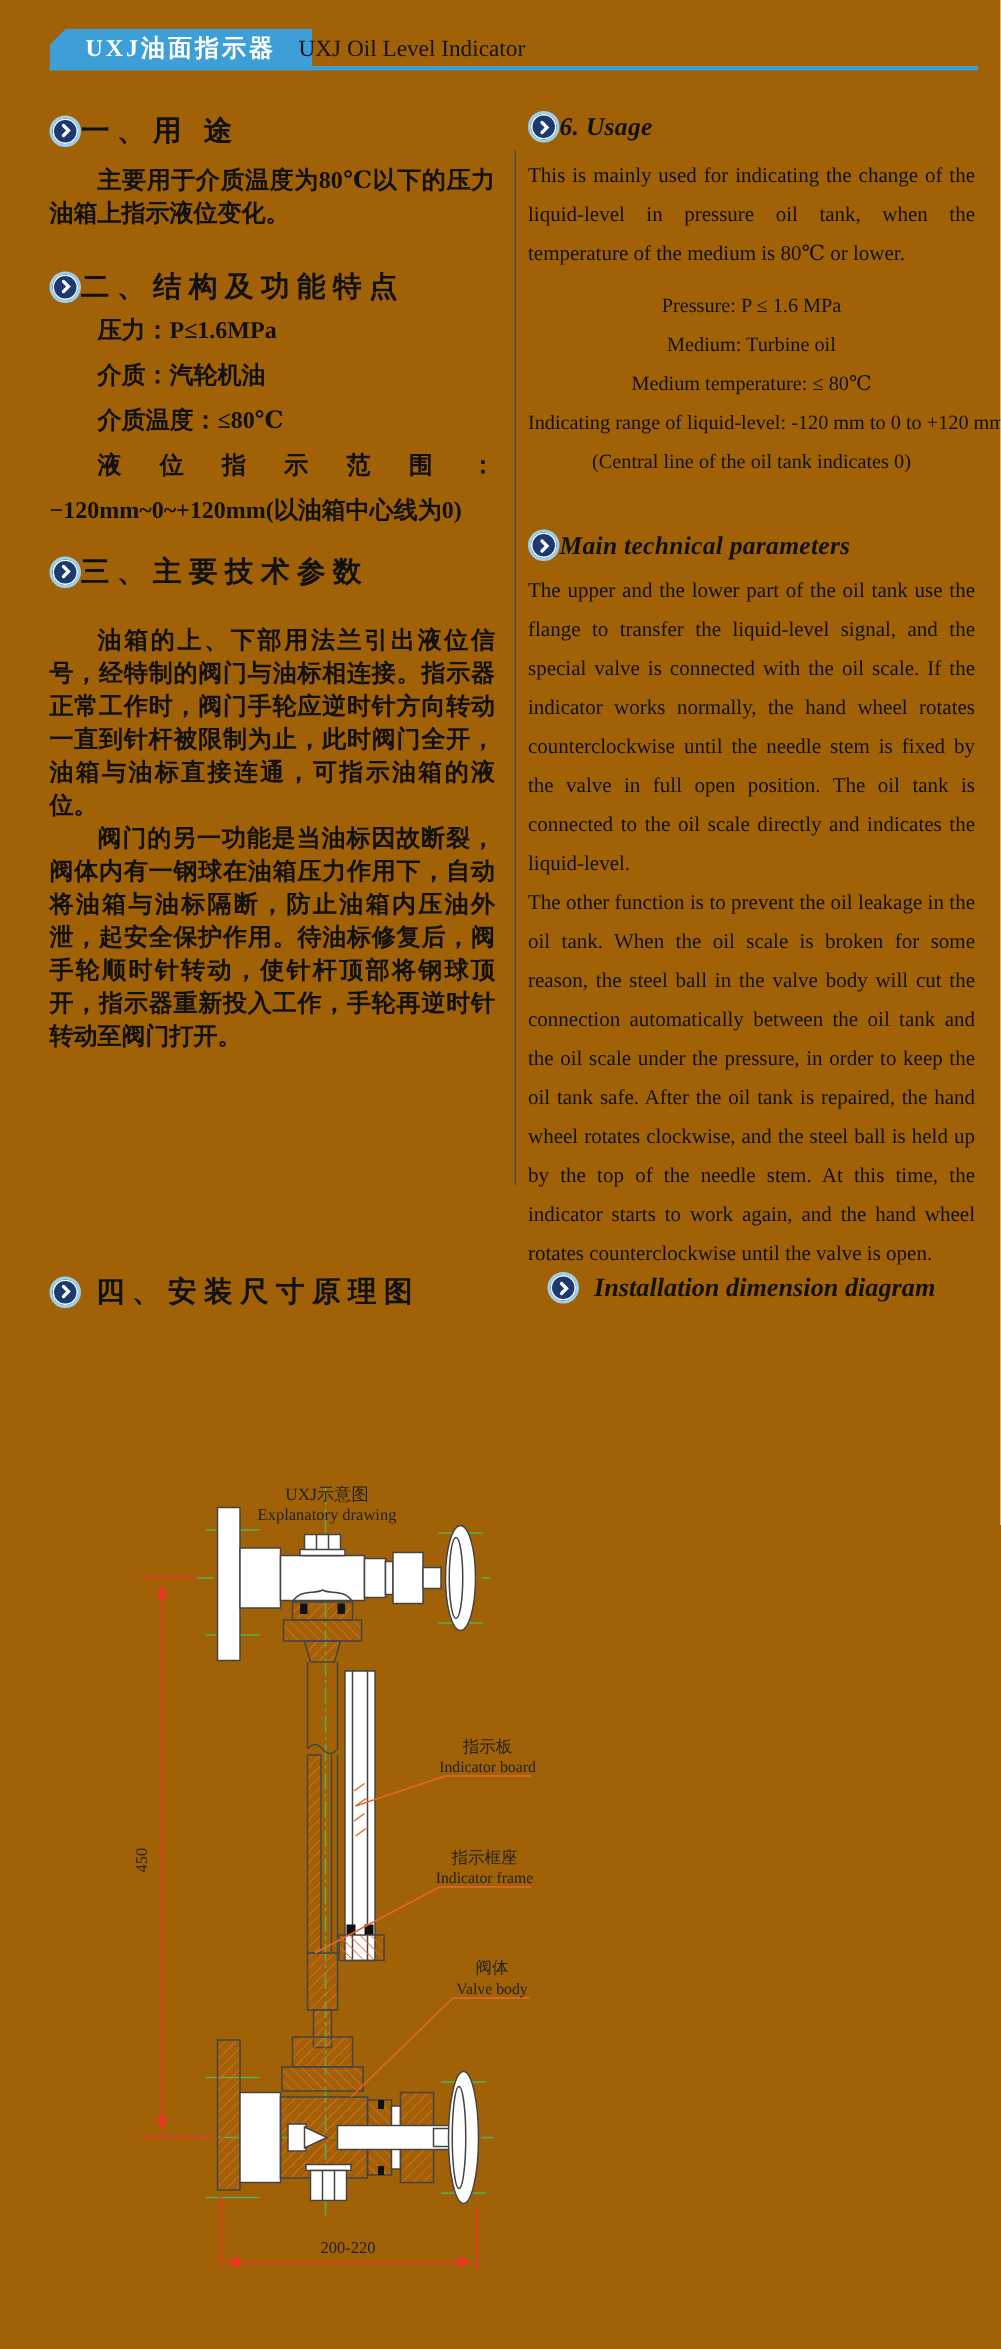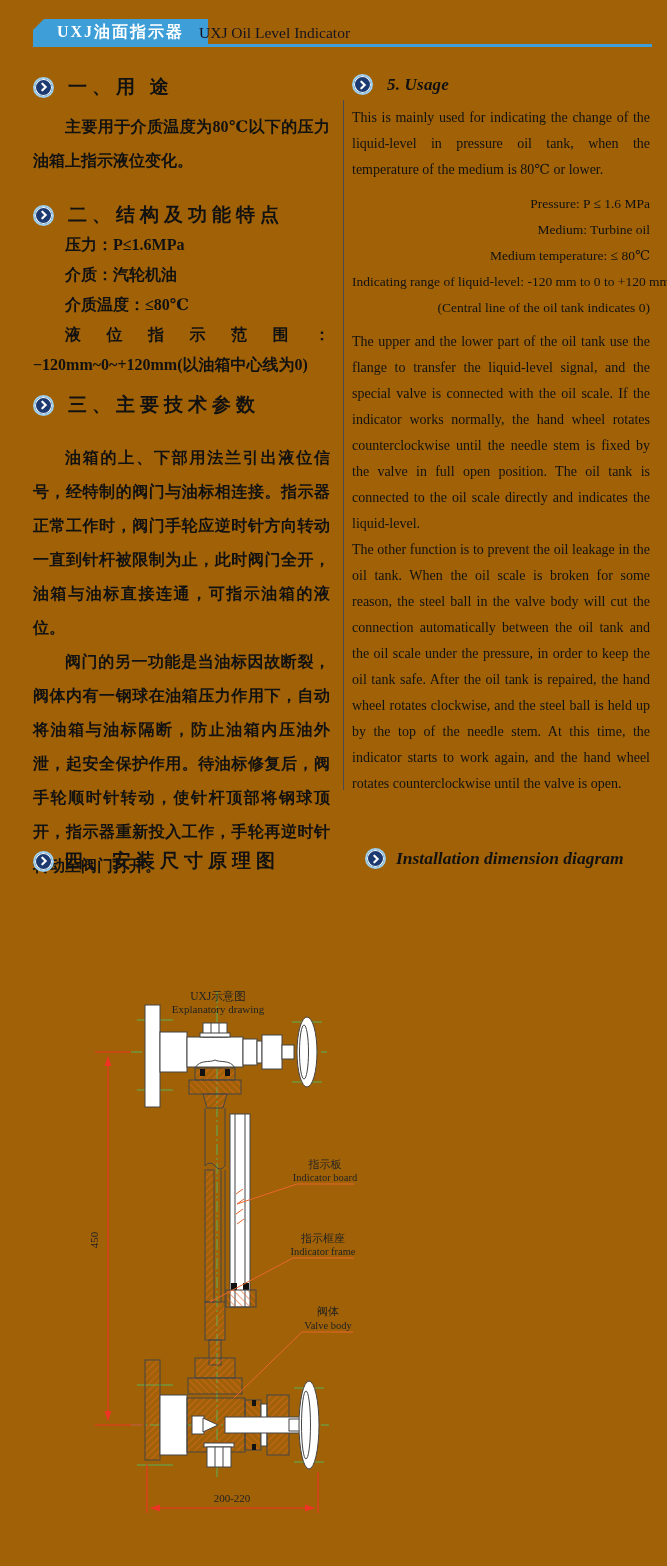"一、用 途" .sec-head { gap: 14px -> 0 }
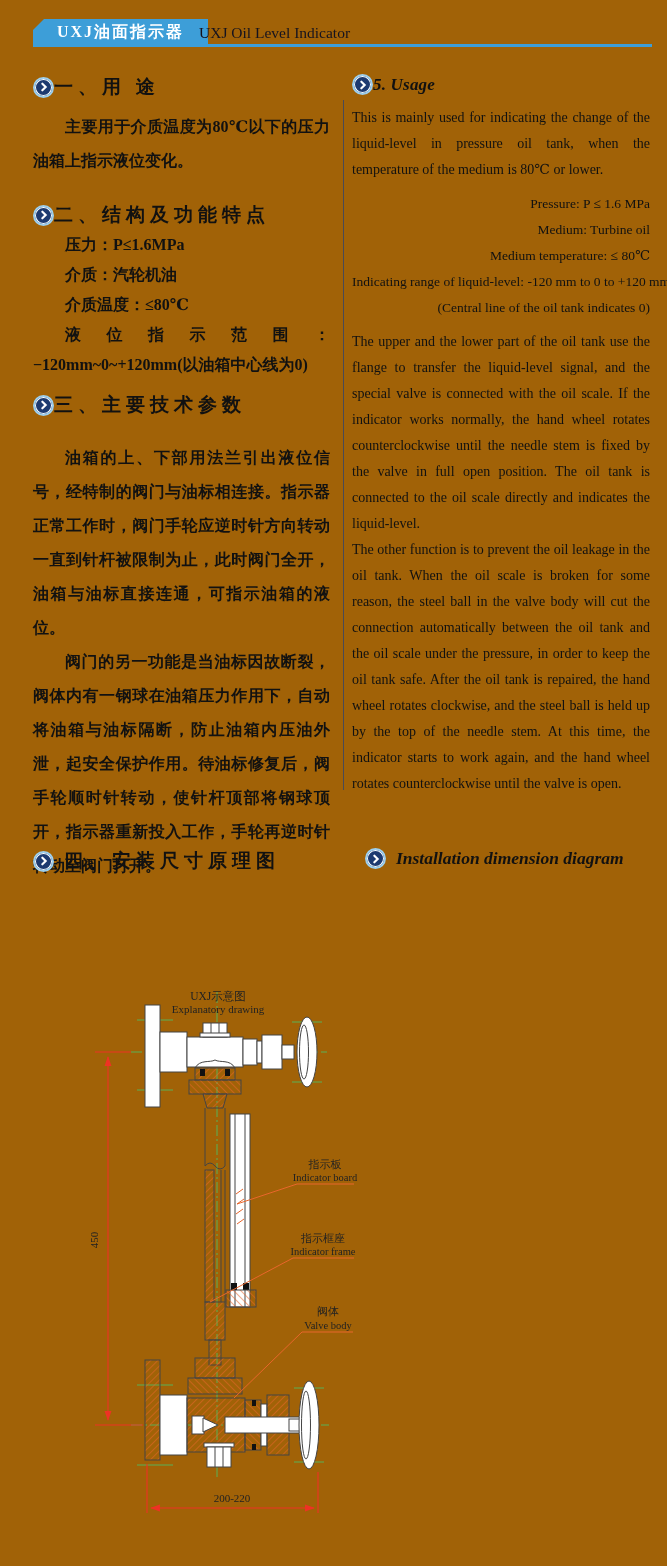"5. Usage" span.t { text: 5 -> 6 }
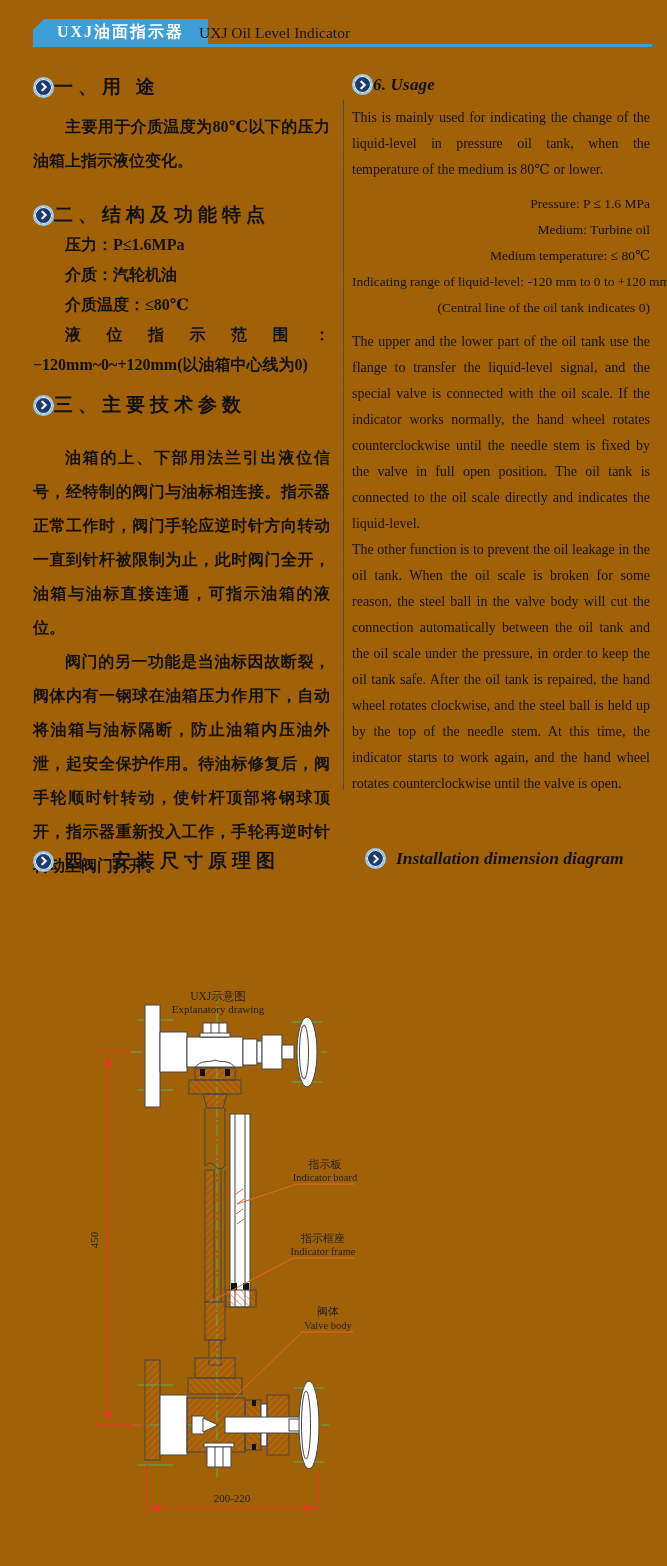"主要用于介质温度为80℃以下的压力油箱上指示液位变化。" .cn p { line-height: 34px -> 22px }
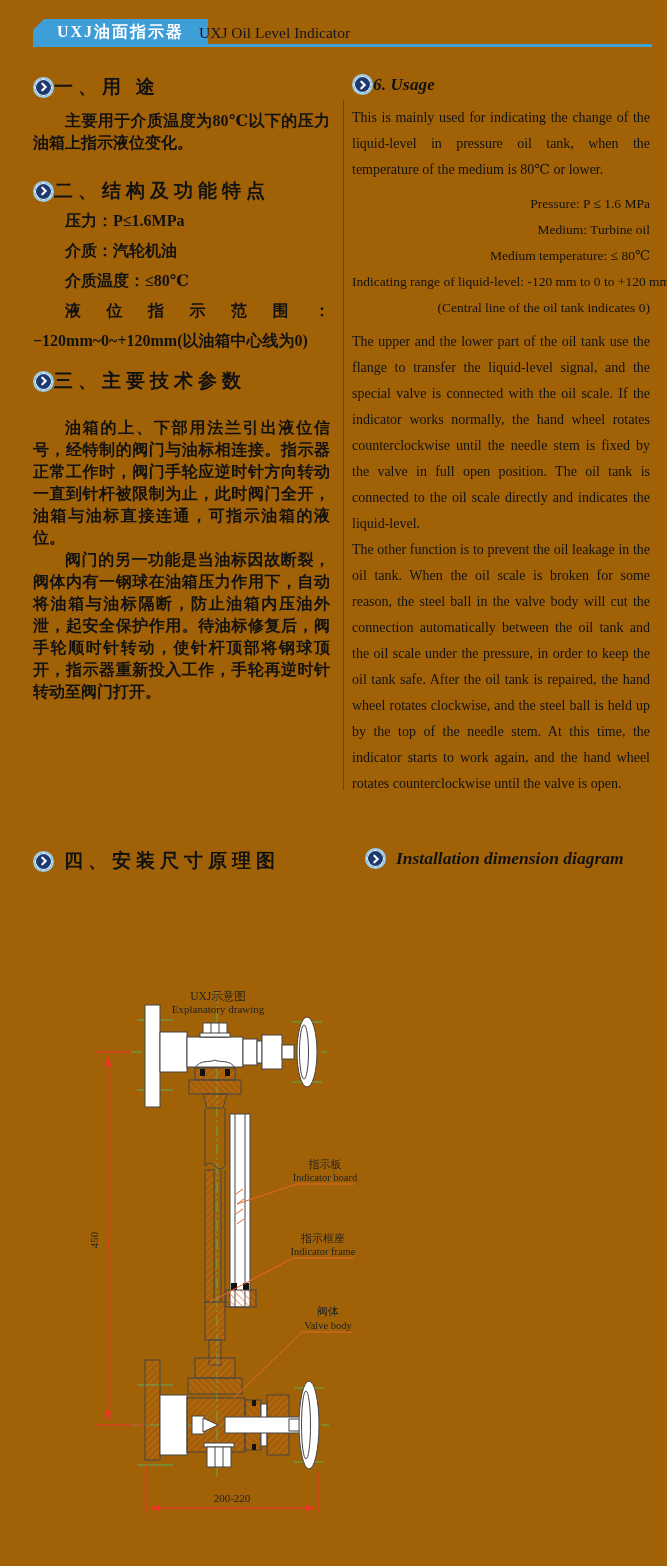"Pressure: P ≤ 1.6 MPa" .en .s2-lines p { text-align: right -> center }
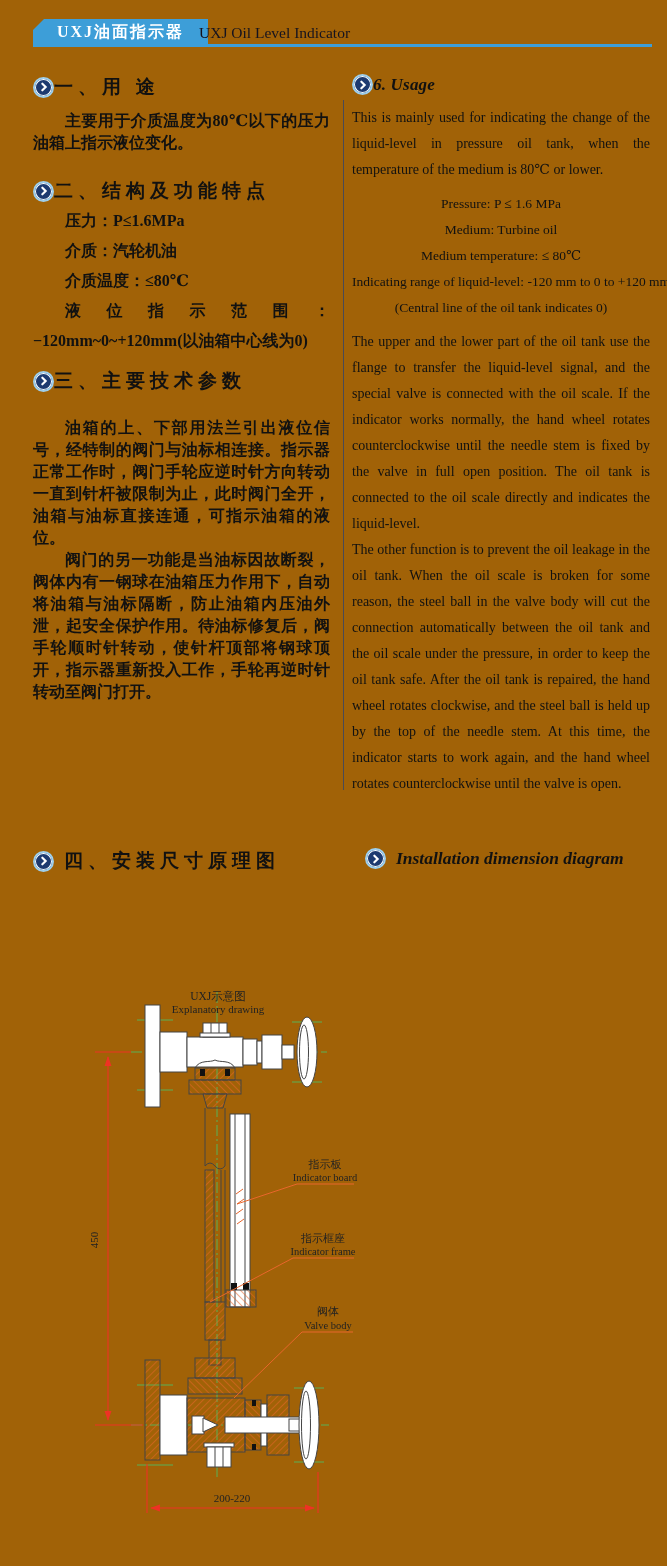"Main technical parameters" div.sec-head { html: none -> <div> <span> <svg> <path></path> </svg> </span> <span>Main technical parameters</span> </div> }
